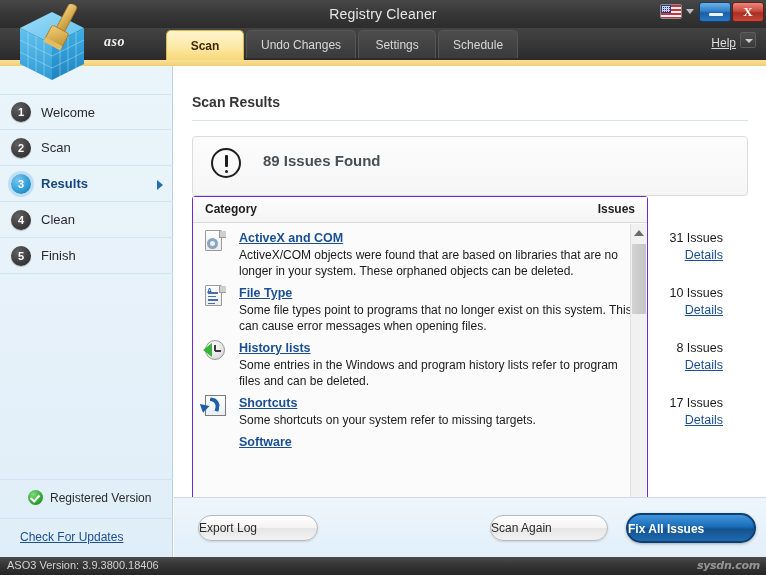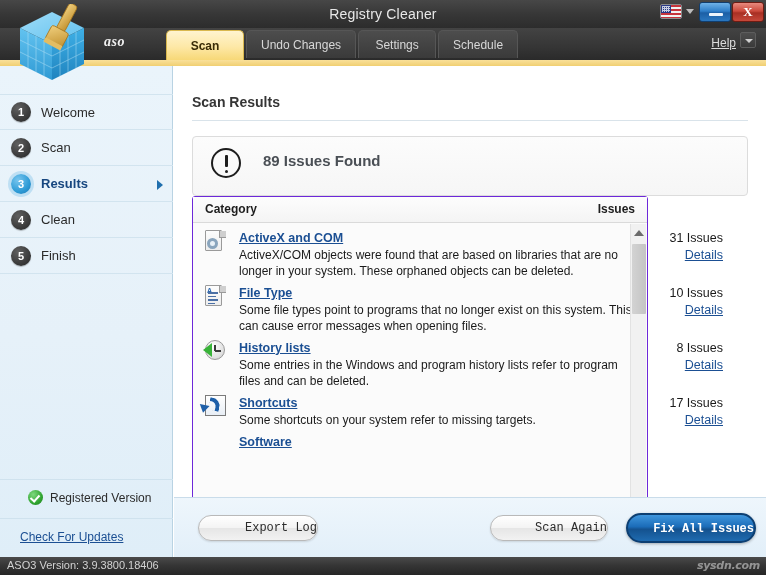"Export Log" .pill { font-family: Liberation Mono, monospace -> none; text-align: right -> left }
